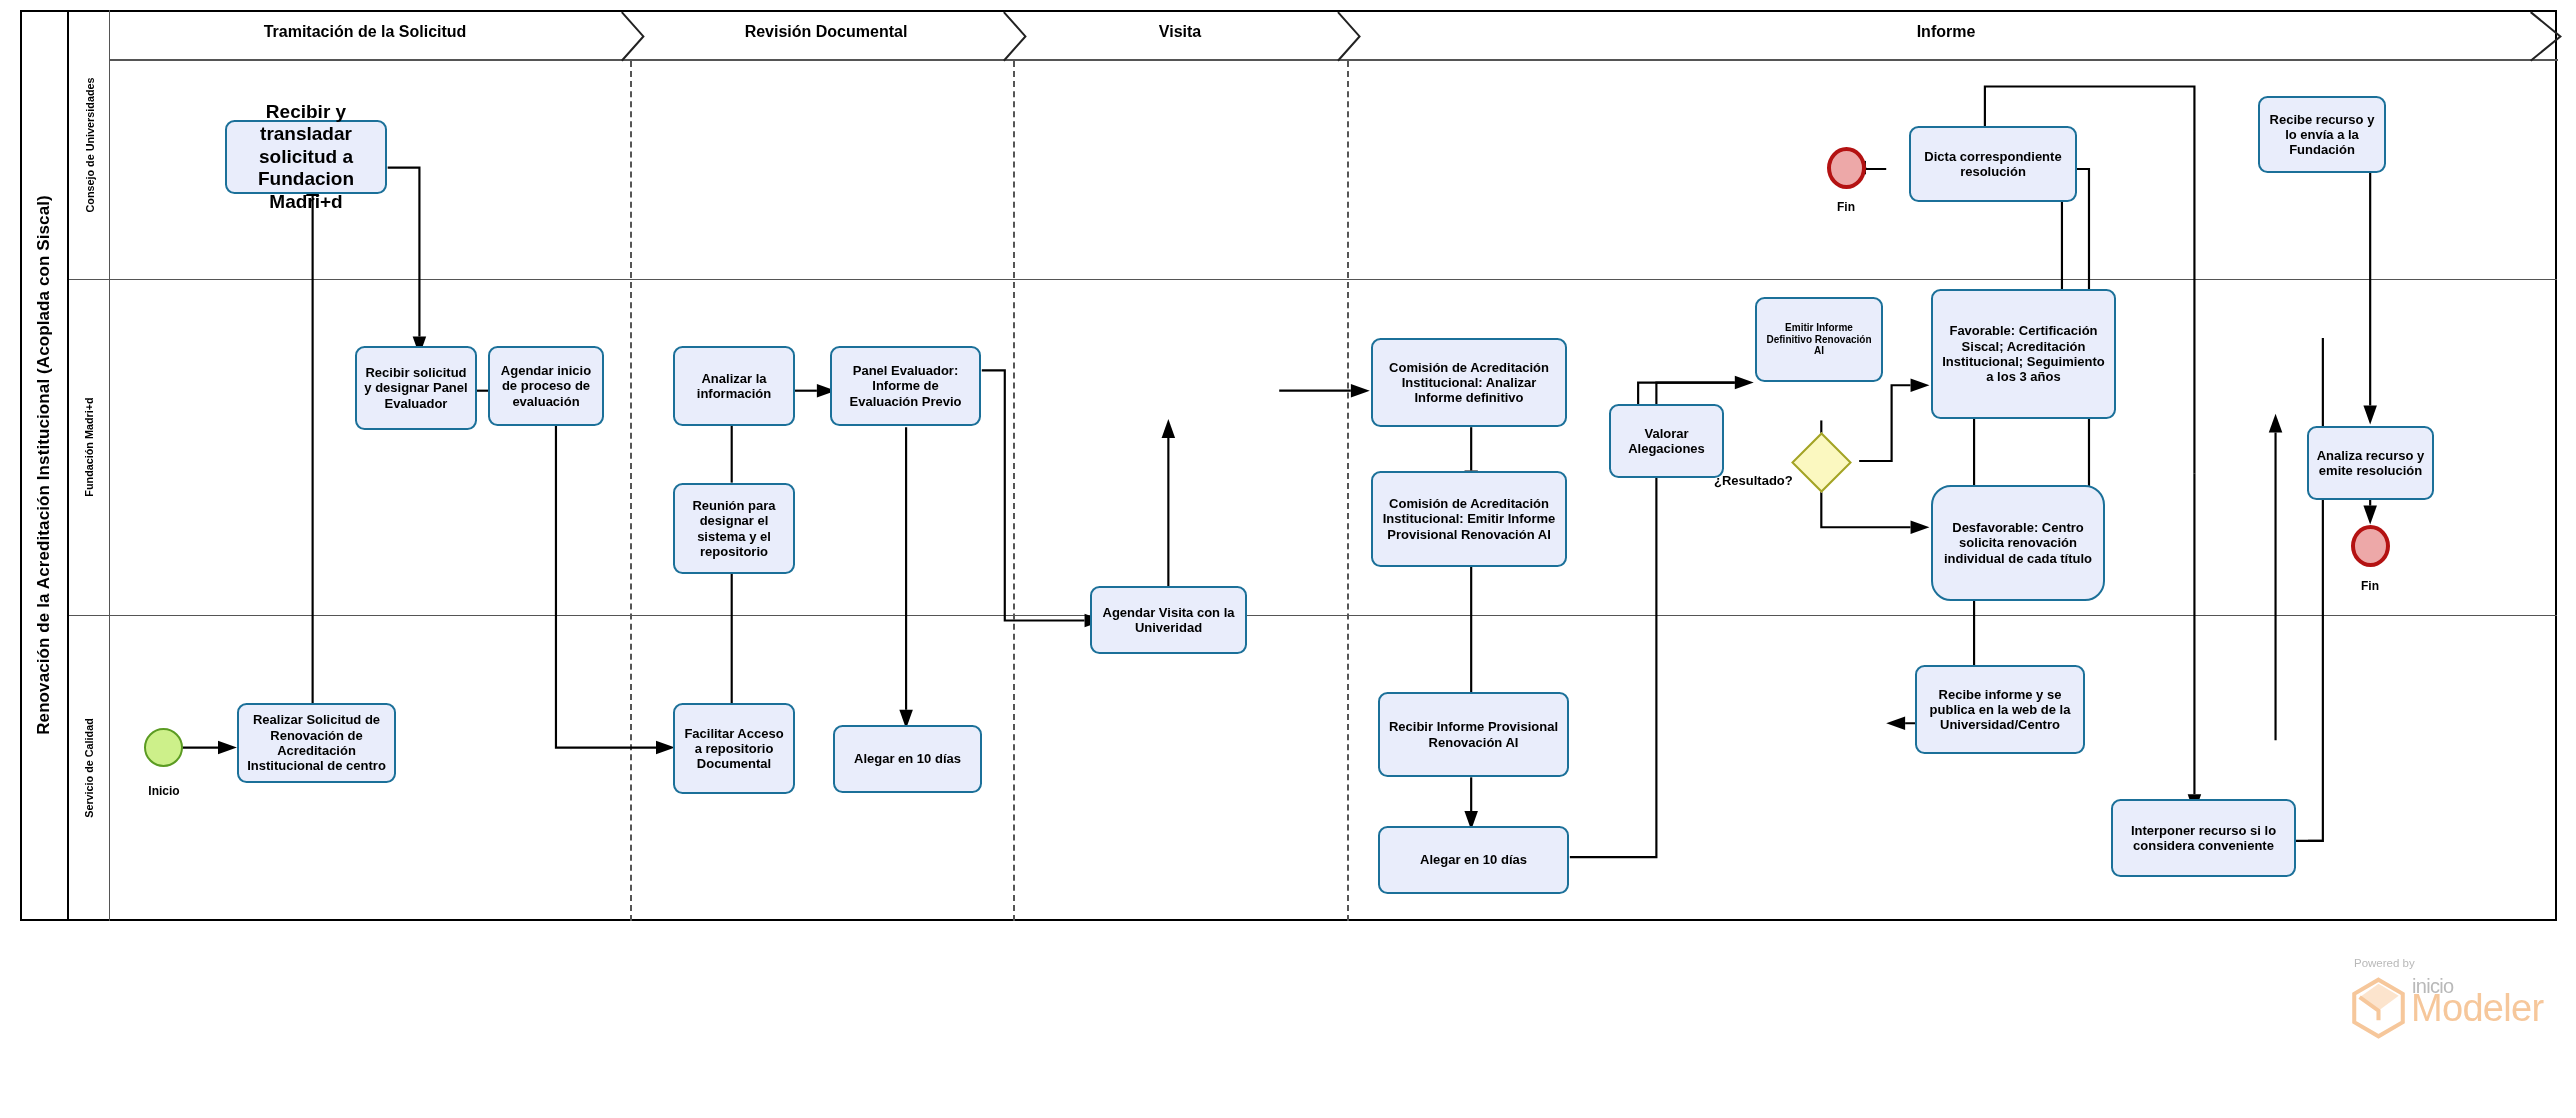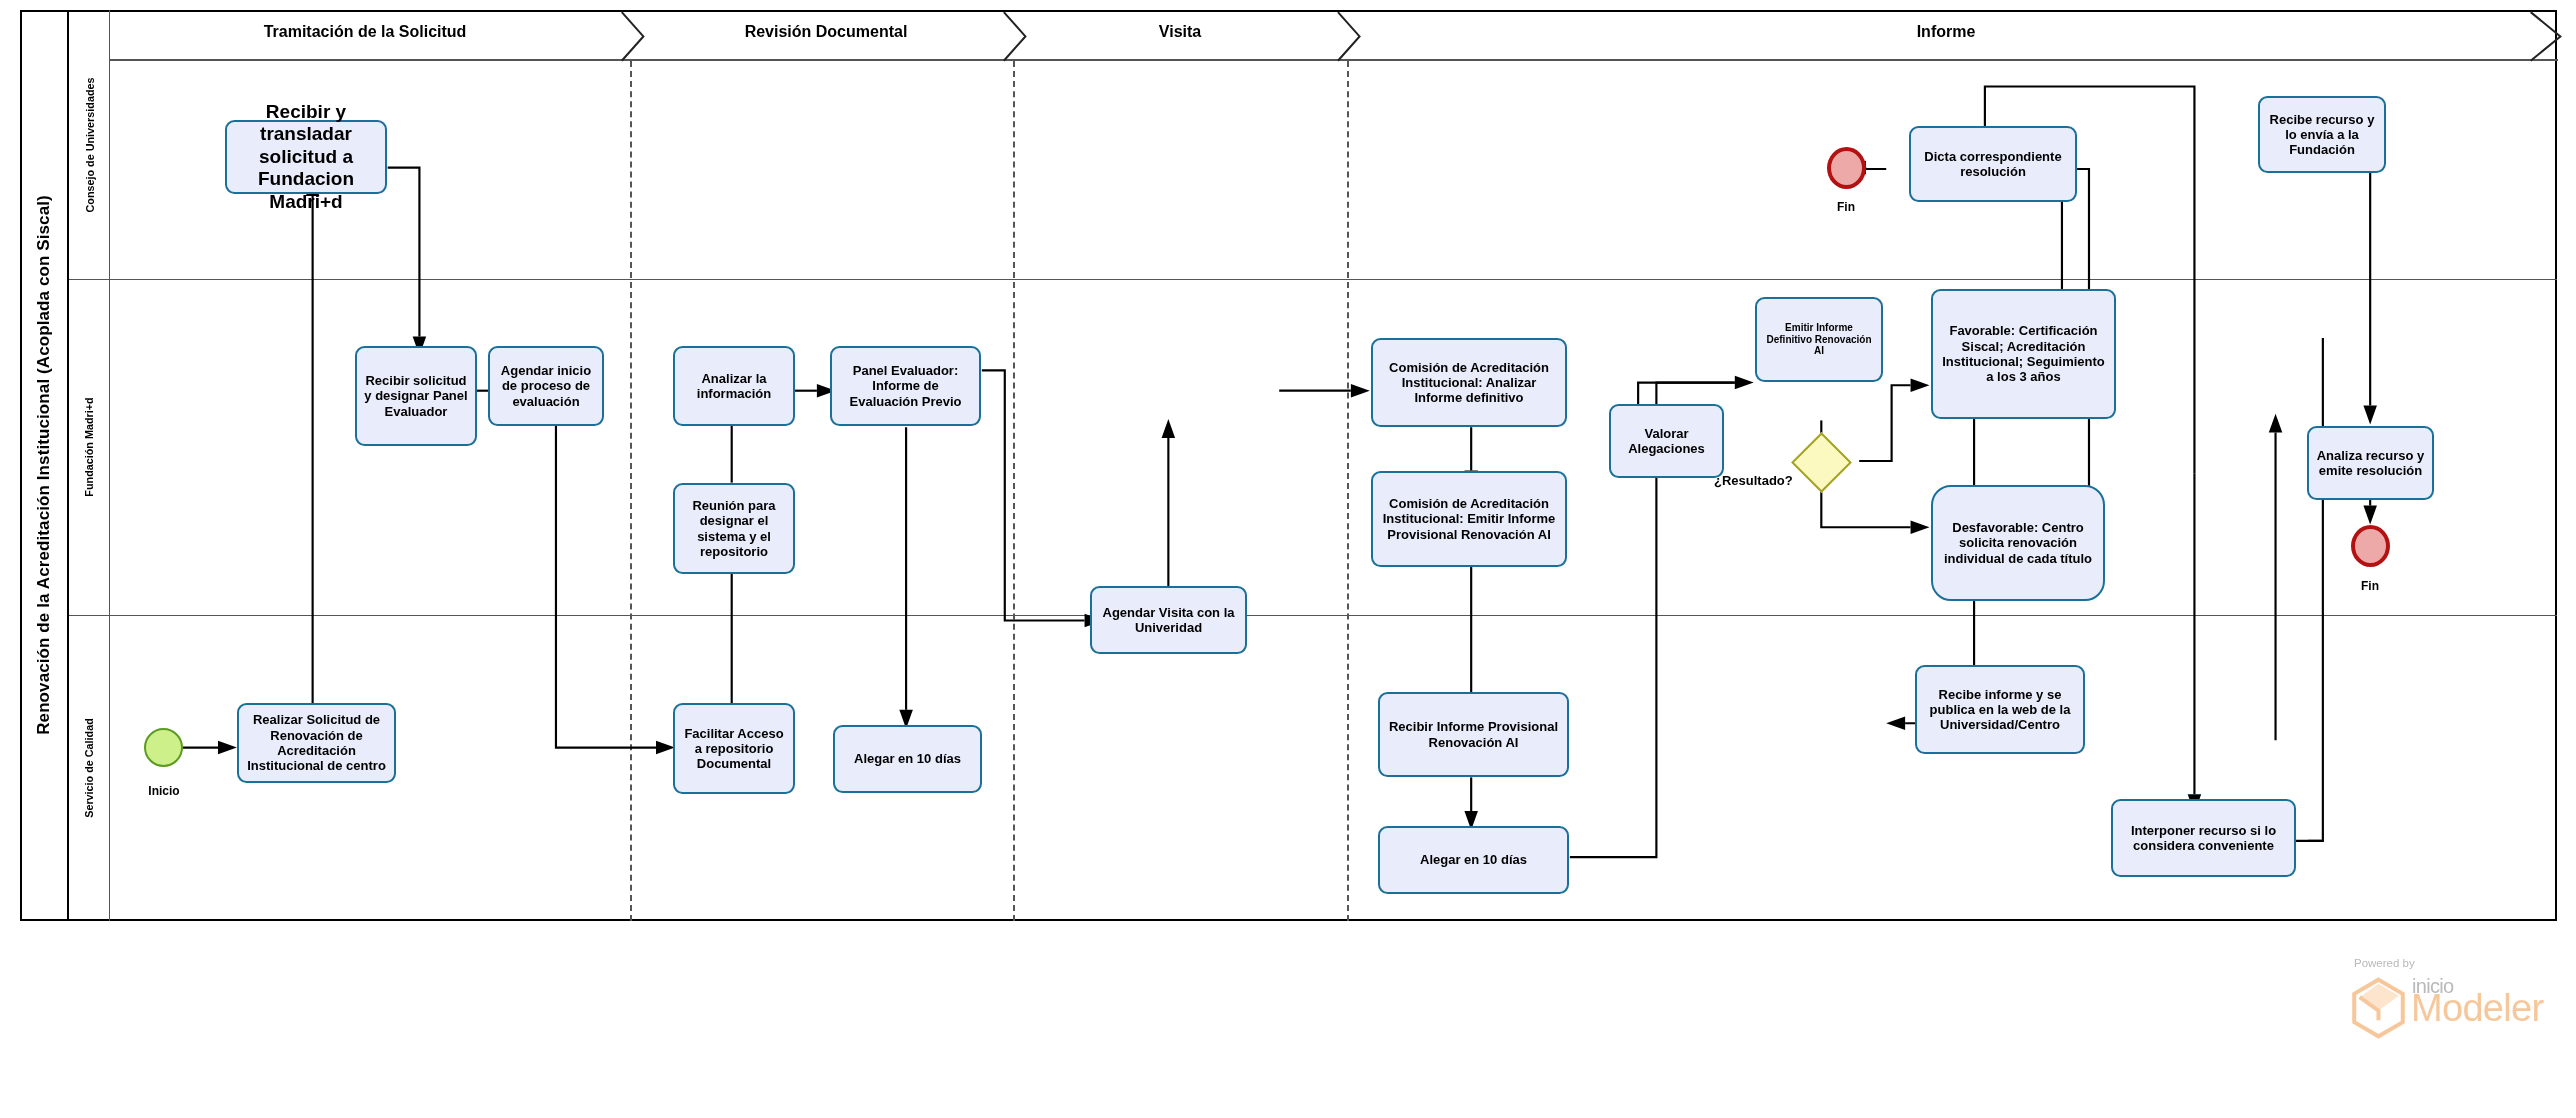"Recibir solicitud y designar Panel" div.task { height: 100px -> 84px }
